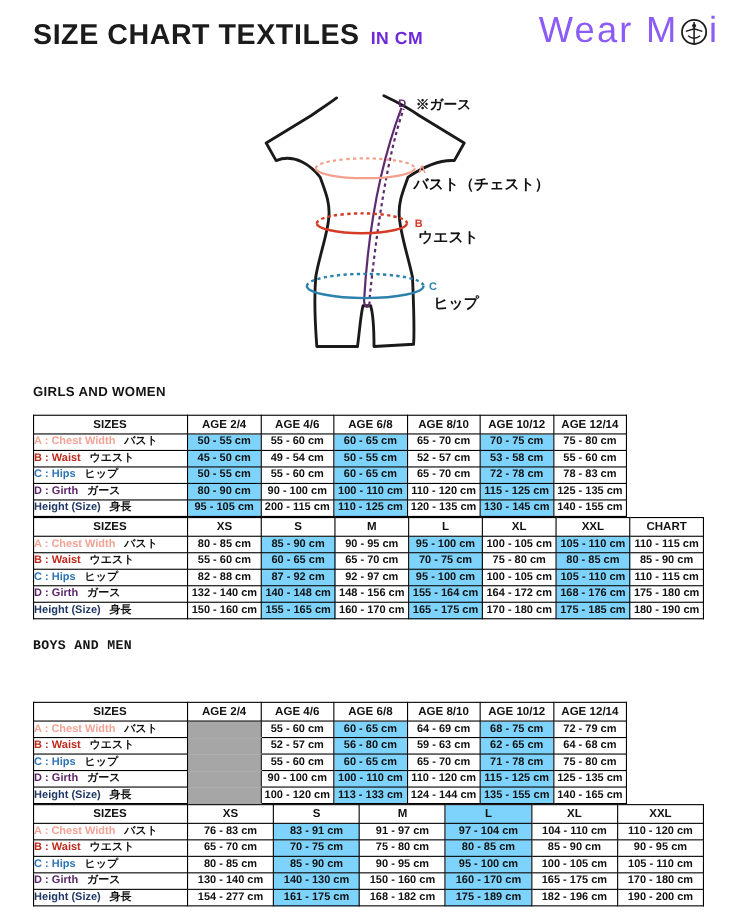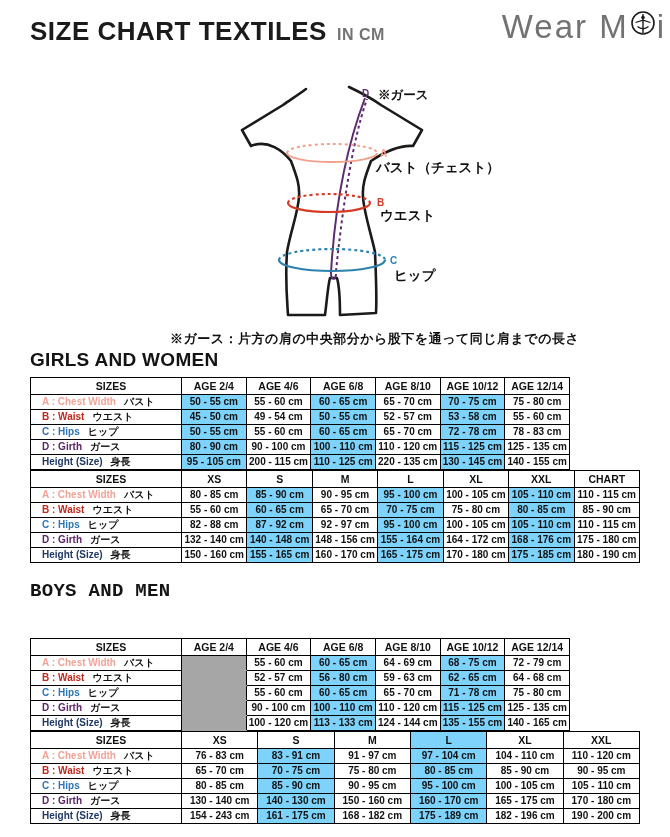"IN CM" .page-title-suffix { color: #737373 -> #6d28d9 }
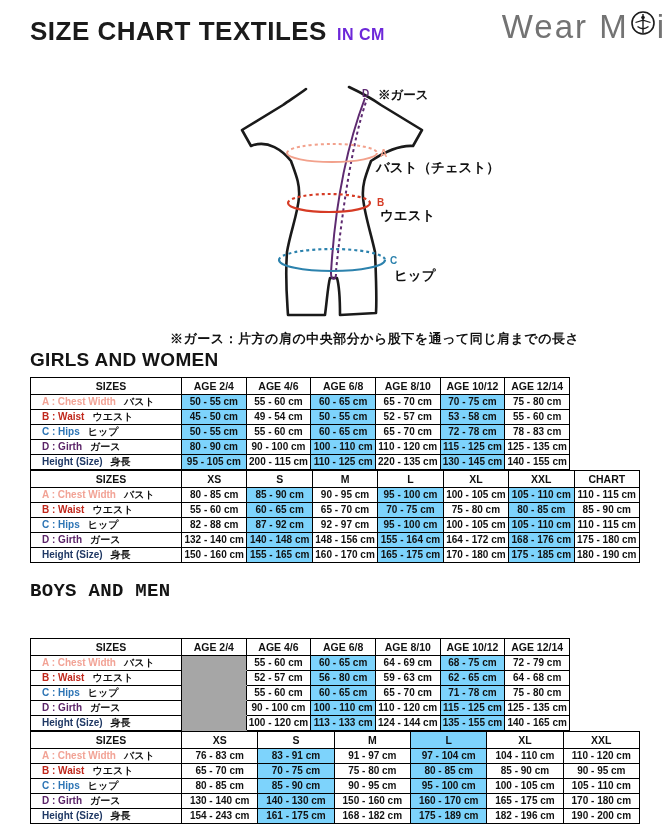"Wear M" .logo { align-items: none -> center; color: #737373 -> #8b5cf6; right: 4px -> 16px }
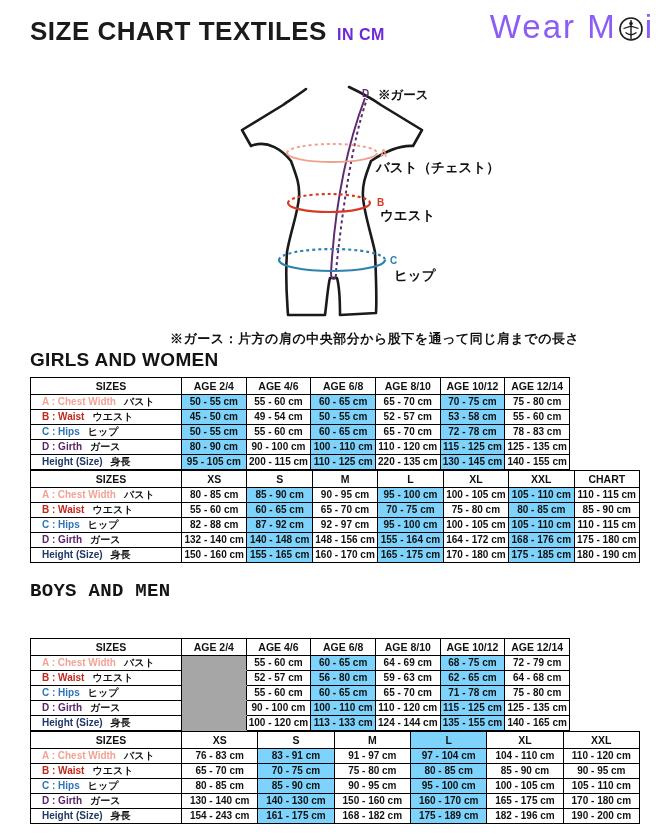"※ガース：片方の肩の中央部分から股下を通って同じ肩までの長さ" div.note { html: <div>※ガース：片方の肩の中央部分から股下を通って同じ肩までの長さ</div> -> none }
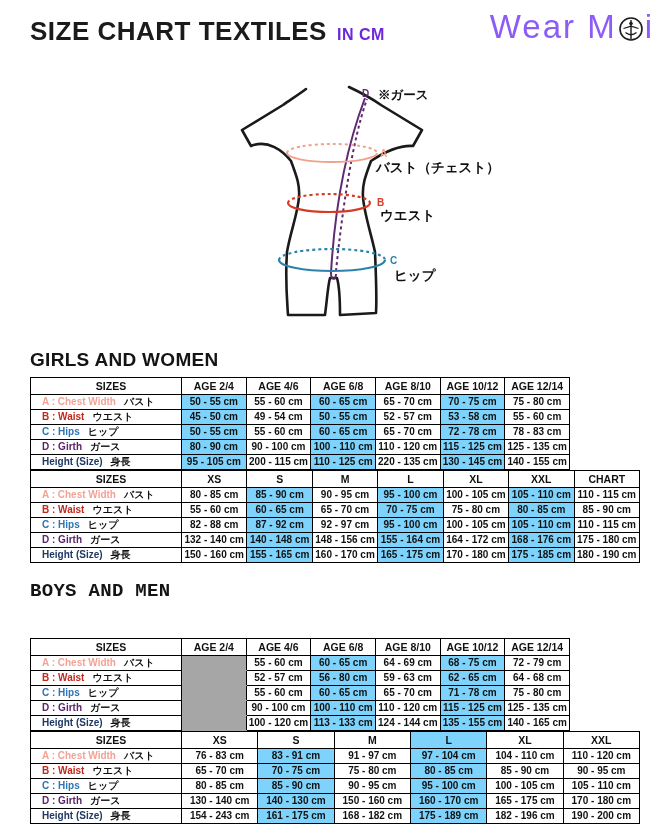"GIRLS AND WOMEN" .section-title { font-size: 19px -> 12px }
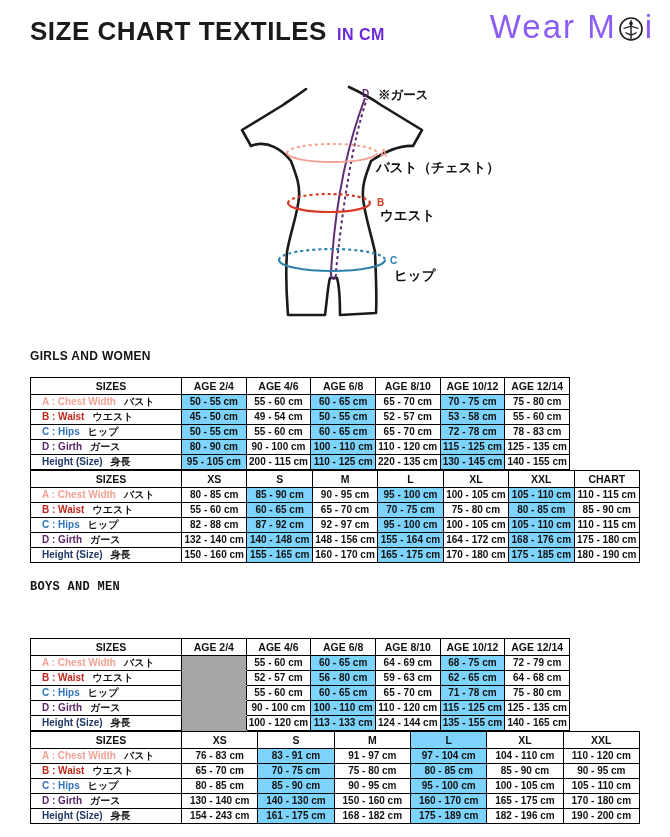"SIZES" .label-col { padding-left: 11px -> 0 }
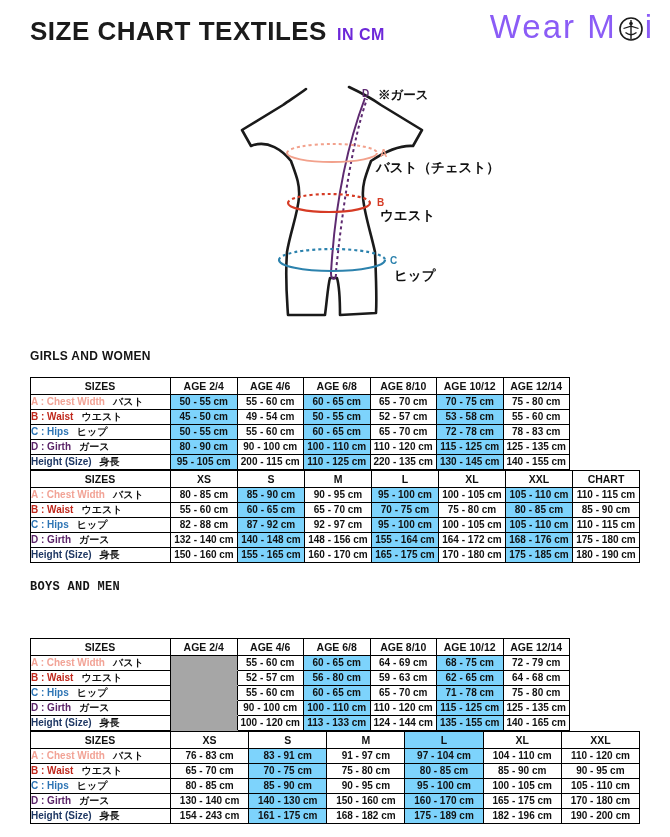"220 - 135 cm" td { text: 220 -> 120 }
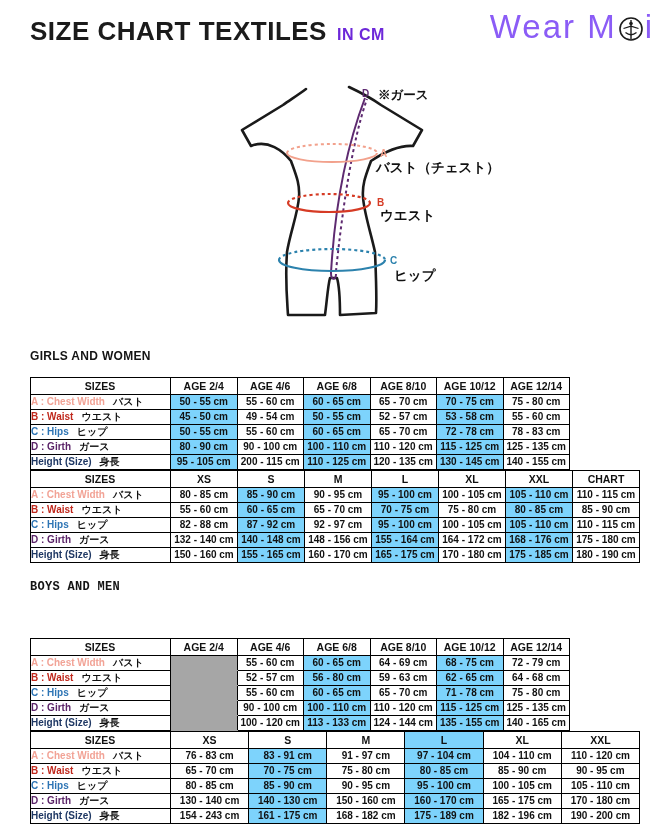"154 - 243 cm" td { text: 243 -> 277 }
